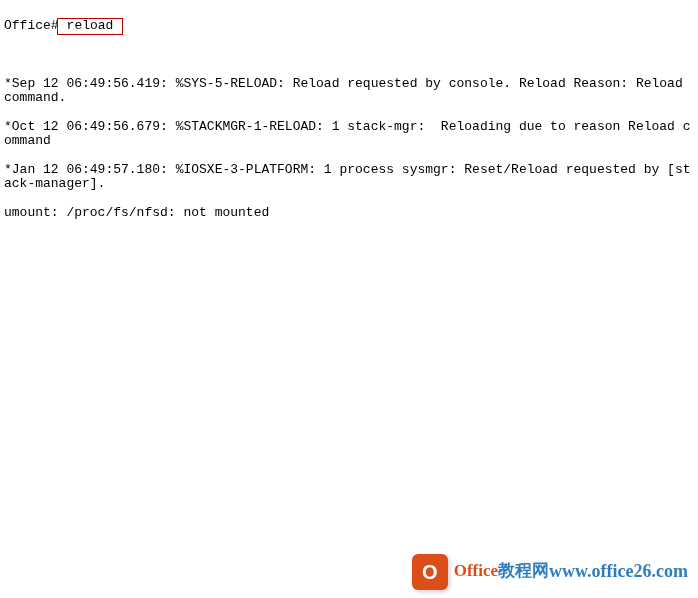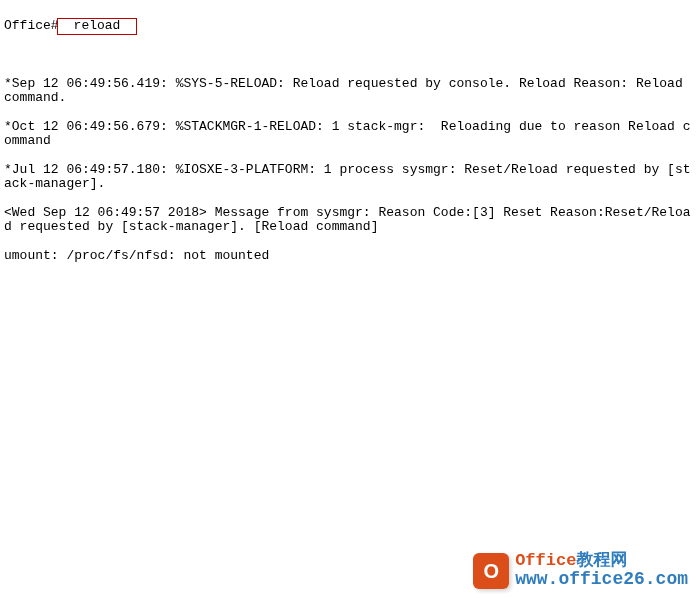"reload" .highlight-box { padding: 0 16px -> 0 9px }
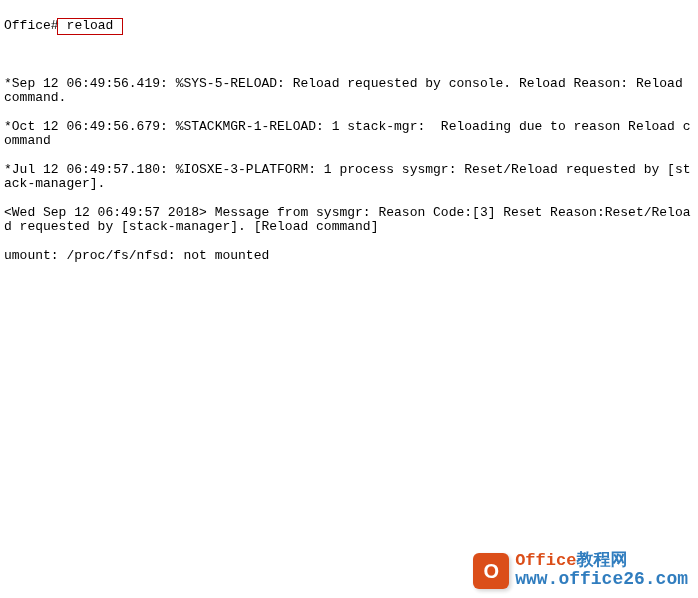"*Jul 12 06:49:57.180: %IOSXE-3-PLATFORM:" span.line { text: Jul -> Jan }
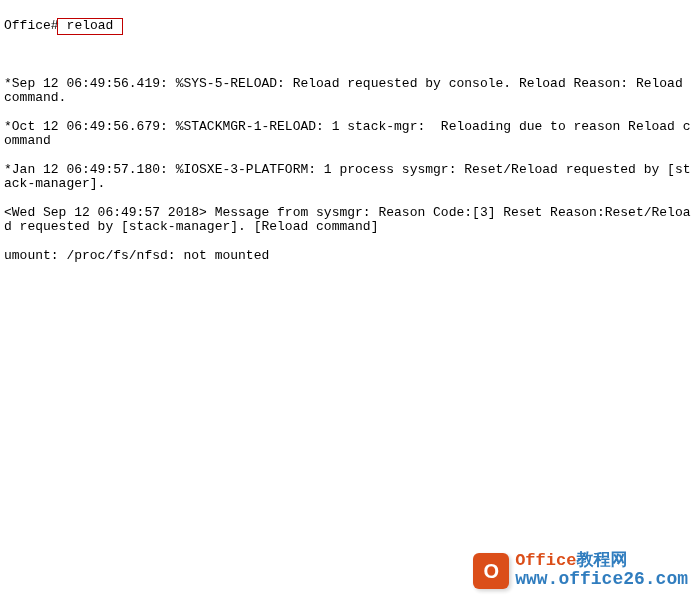"<Wed Sep 12 06:49:57 2018>" span.line { html: <span>&lt;Wed Sep 12 06:49:57 2018&gt; Message from sysmgr: Reason Code:[3] Reset Reason:Reset/Reload requested by [stack-manager]. [Reload command]</span> -> none }
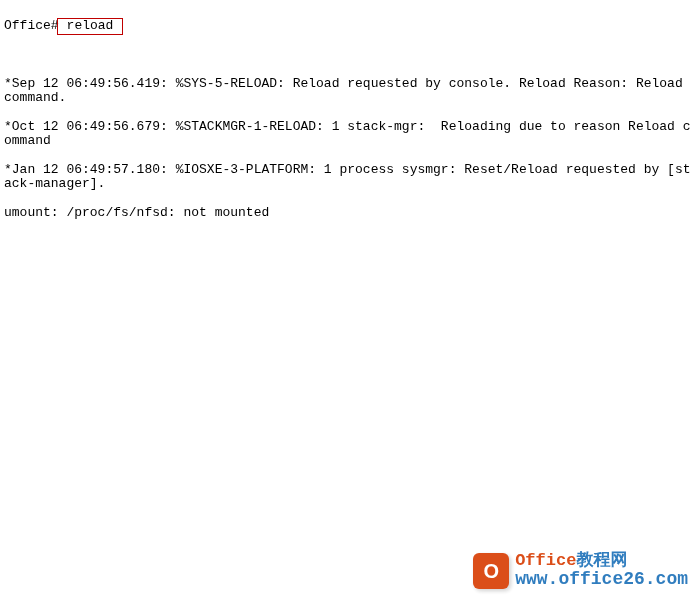"Office教程网" .wm-text { flex-direction: column -> row; font-family: Liberation Mono, monospace -> Liberation Serif, serif }
